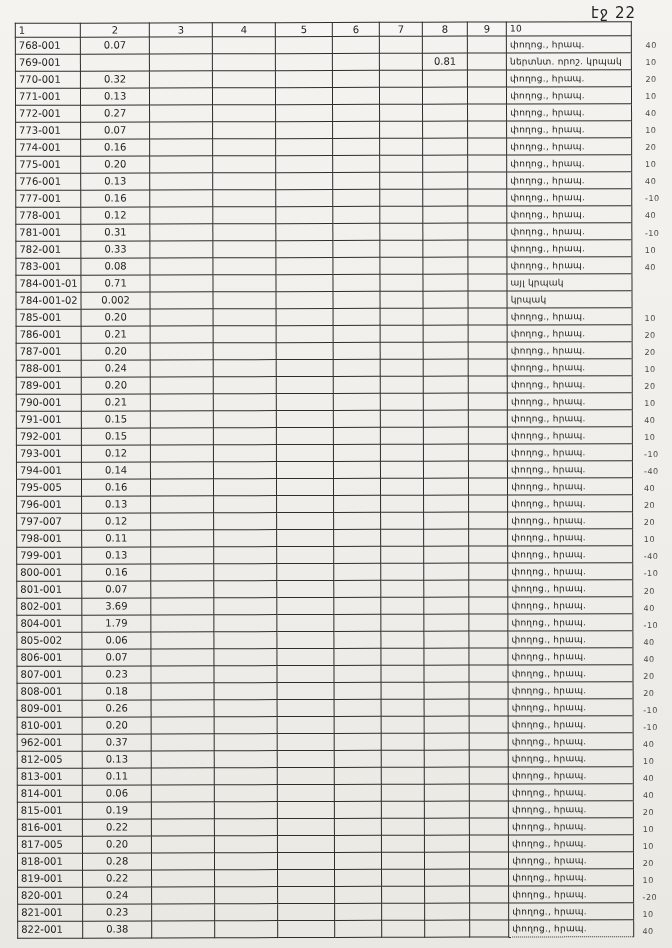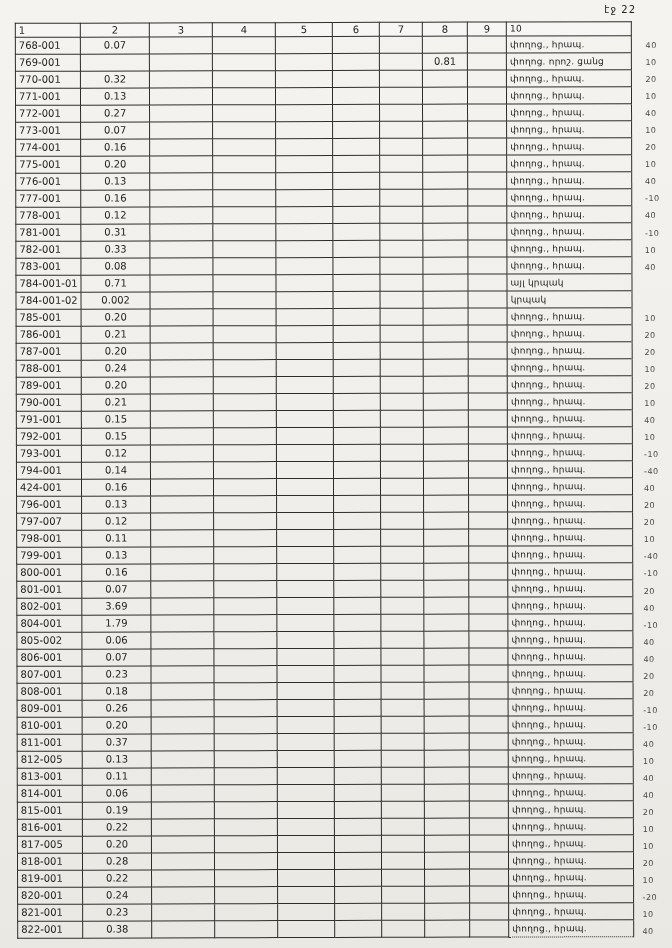"էջ 22" .page-number { font-size: 10px -> 15px }
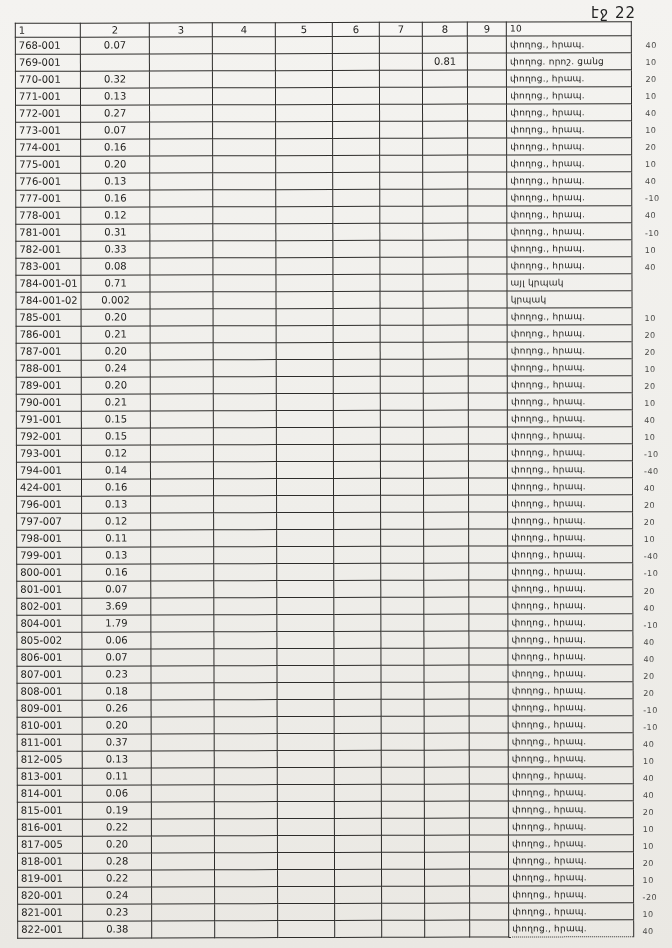"փողոց. որոշ. ցանց" td.c10 { text: փողոց. որոշ. ցանց -> ներտնտ. որոշ. կրպակ }
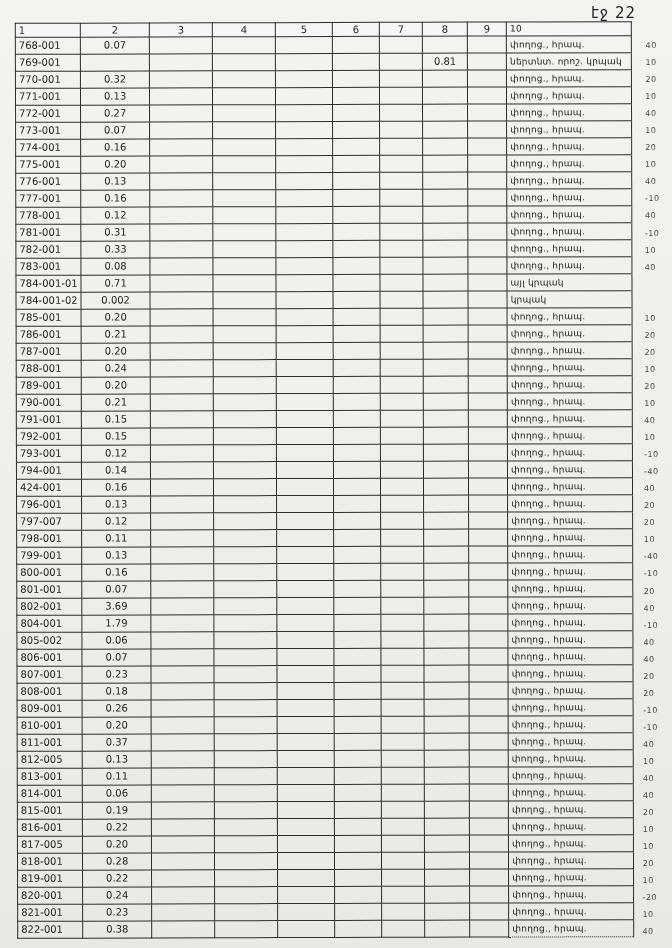"424-001" td.c1 { text: 424-001 -> 795-005 }
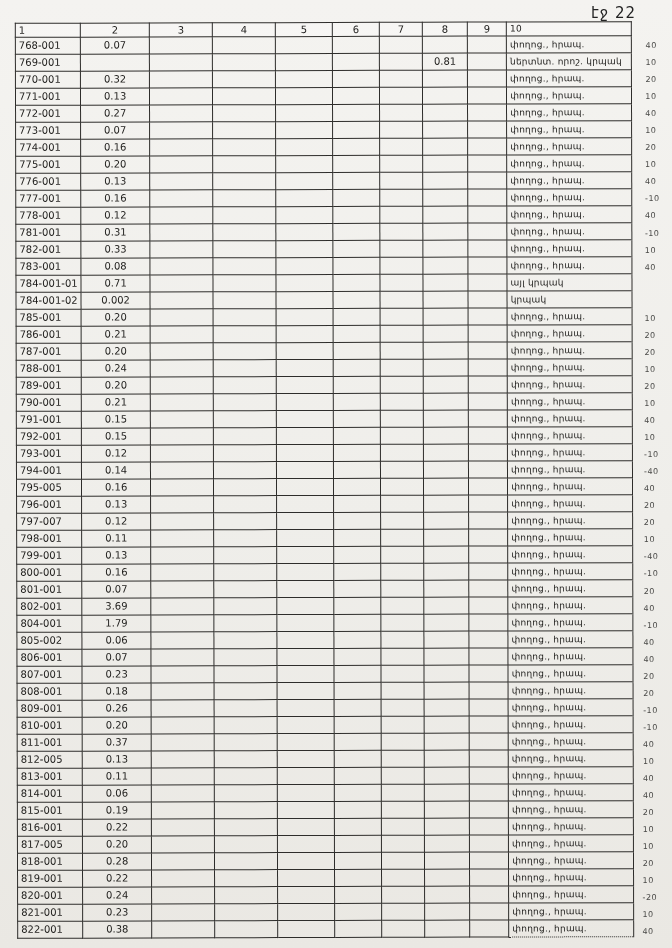"811-001" td.c1 { text: 811-001 -> 962-001 }
